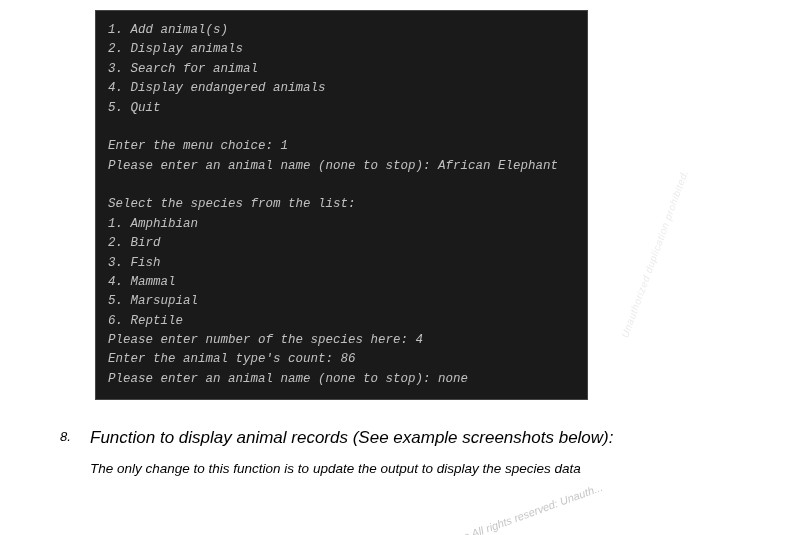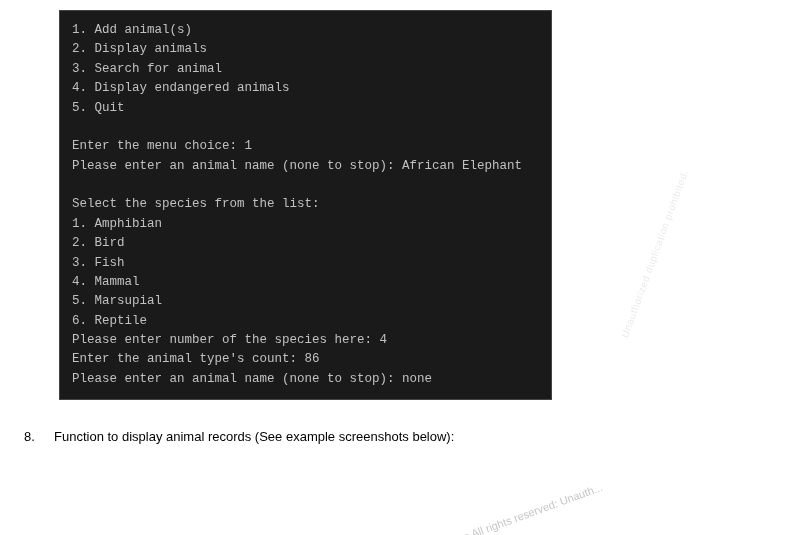"1. Add animal(s)" .page-content { font-style: none -> italic; padding: 10px 60px 20px 24px -> 10px 60px 20px 60px }
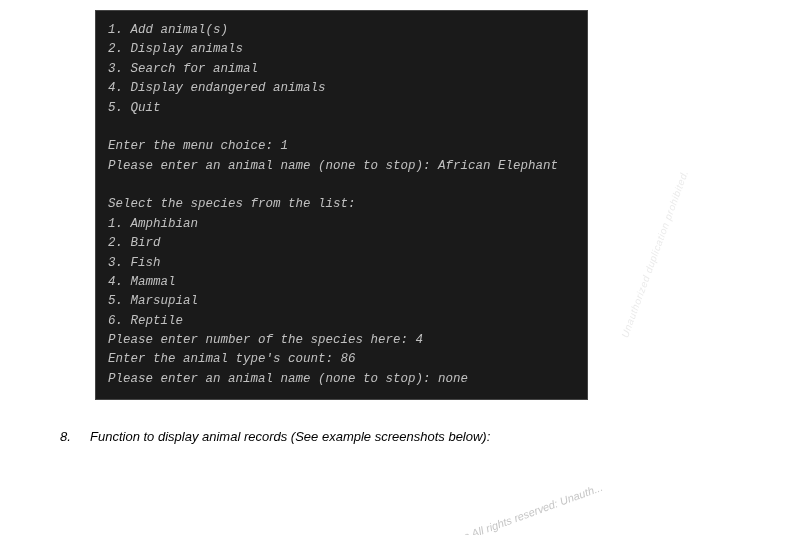"Function to display animal records" .section-title { font-size: 13px -> 17px }
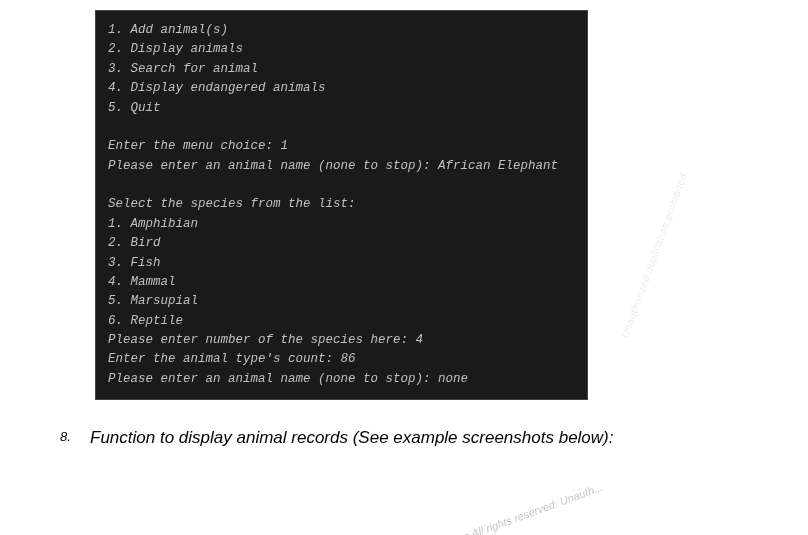"The only change to this" span { html: none -> <span>The only change to this function is to update the output to display the species data</span> }
